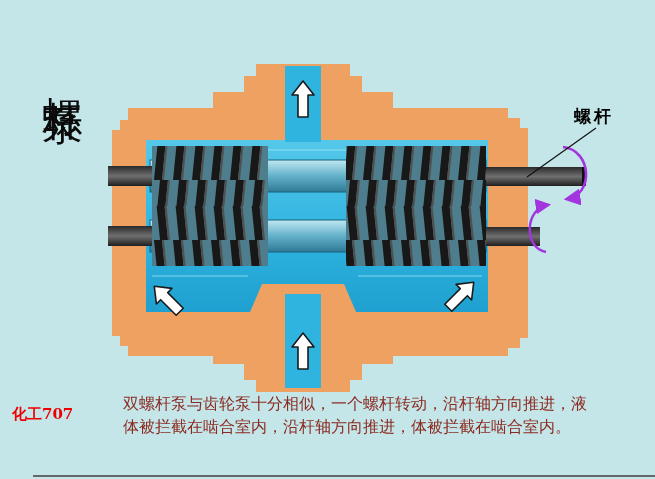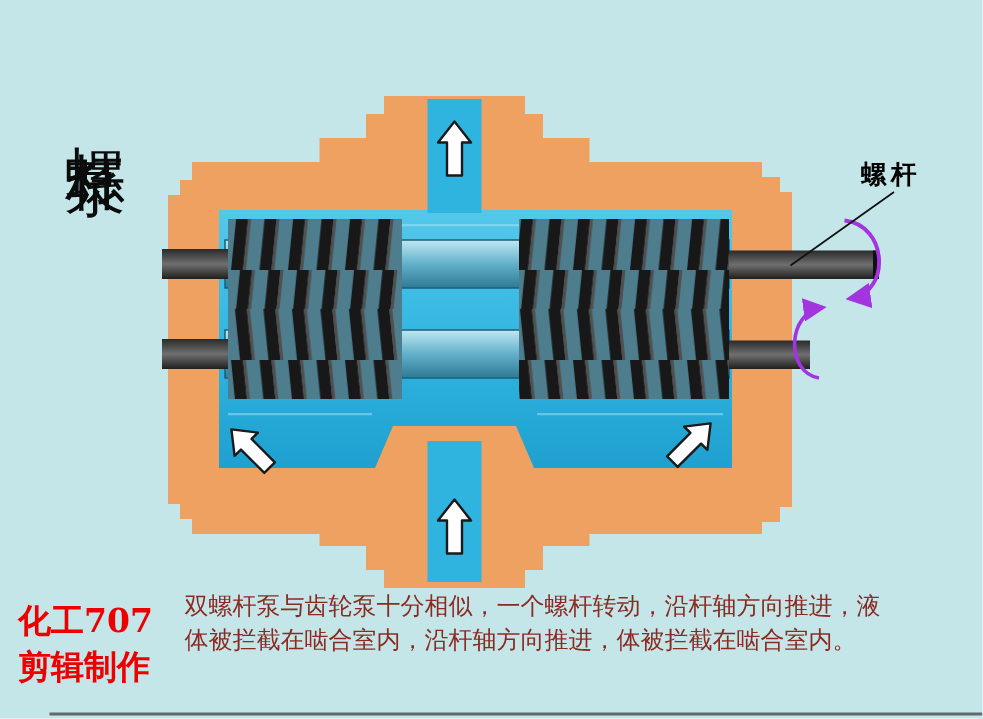"化工707" .watermark { font-size: 22px -> 15px; text-align: none -> center }
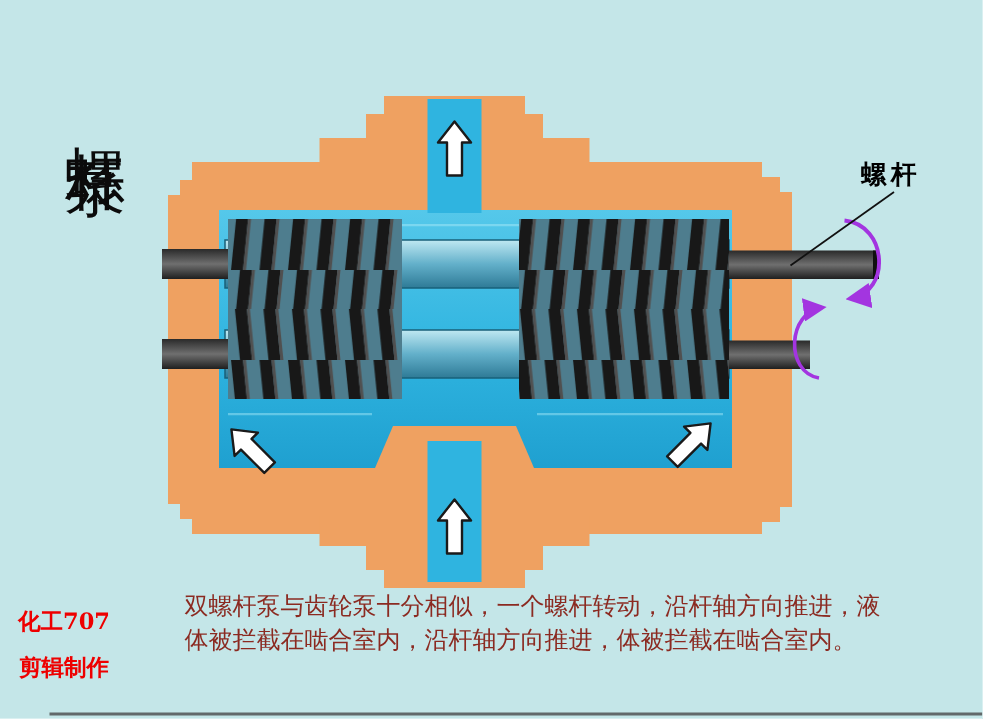"剪辑制作" div { html: <div>剪辑制作</div> -> none }
